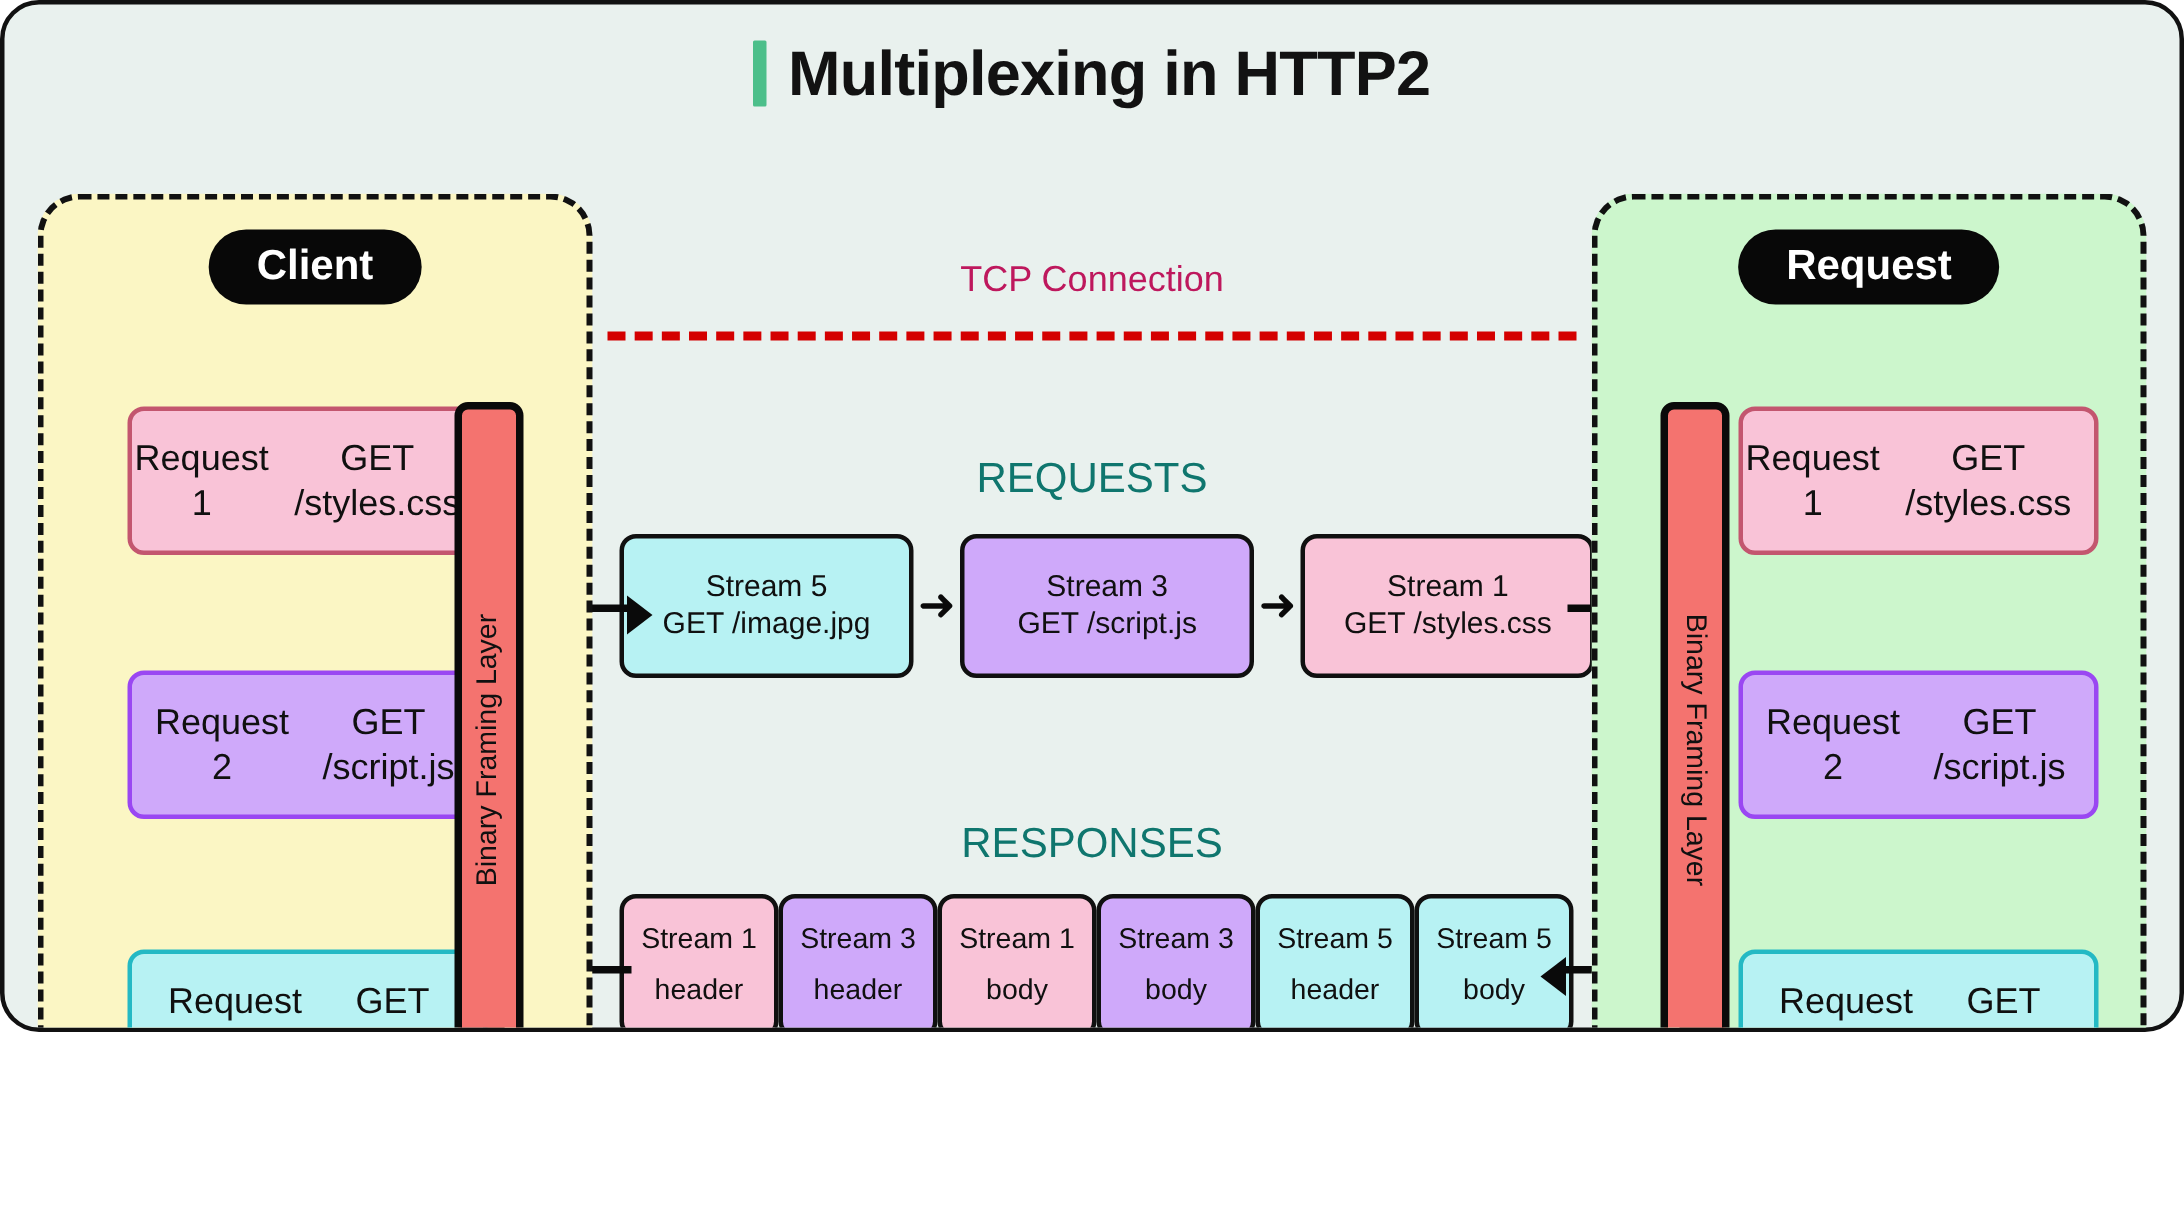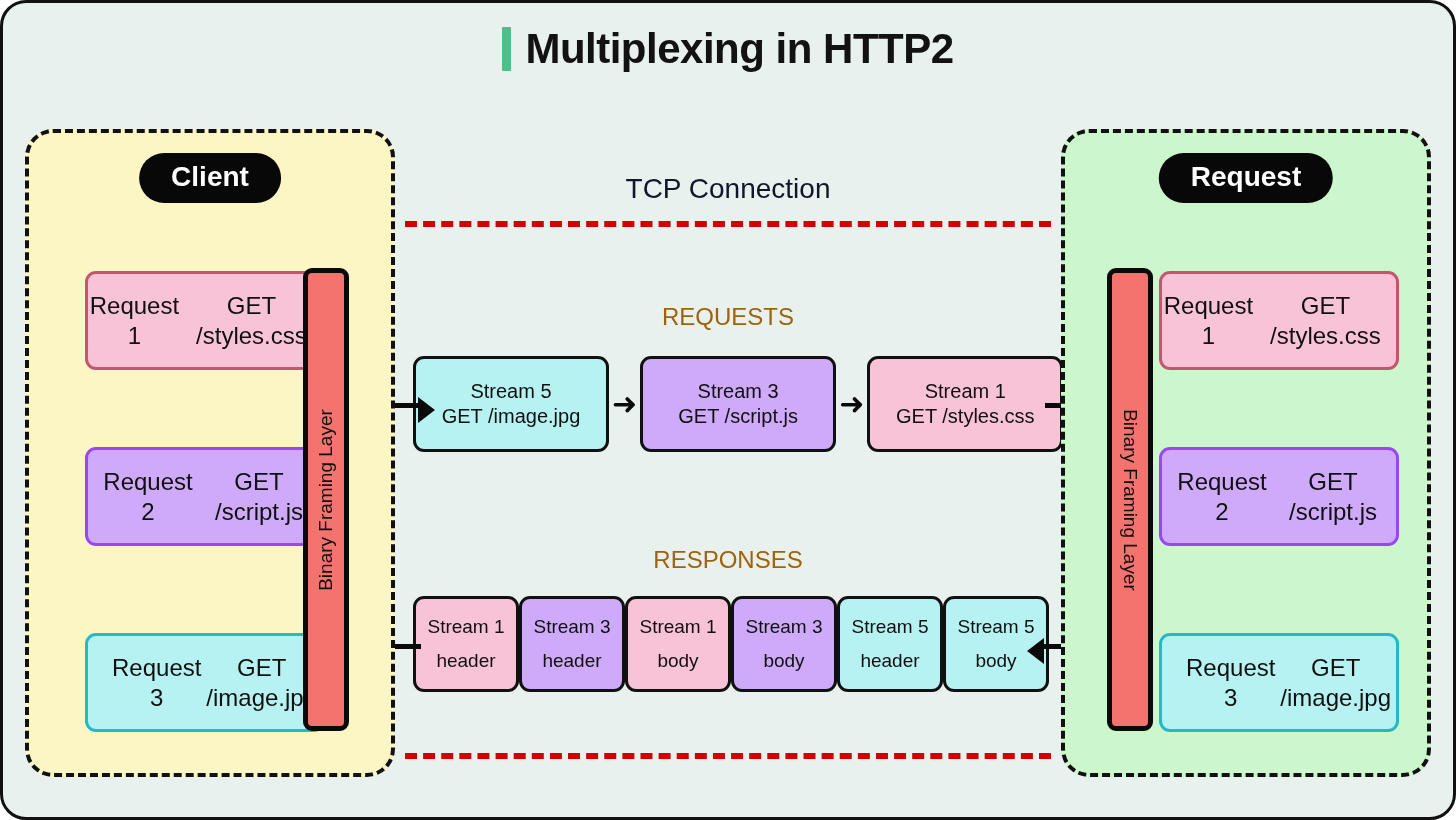"Multiplexing in HTTP2" .canvas { height: 820px -> 688px }
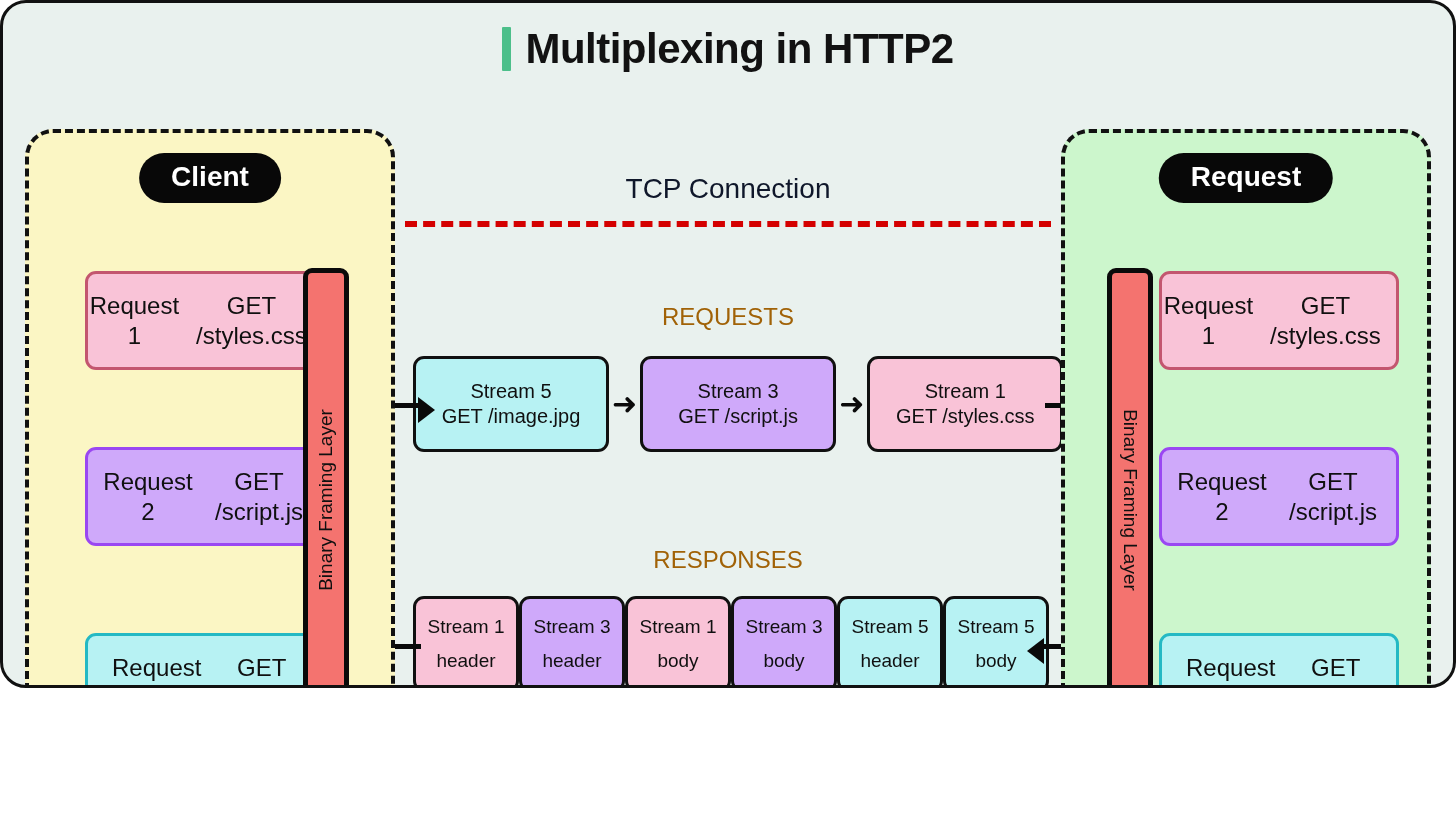"TCP Connection" .tcp-label { color: #0f172a -> #be185d; font-size: 28px -> 24px }
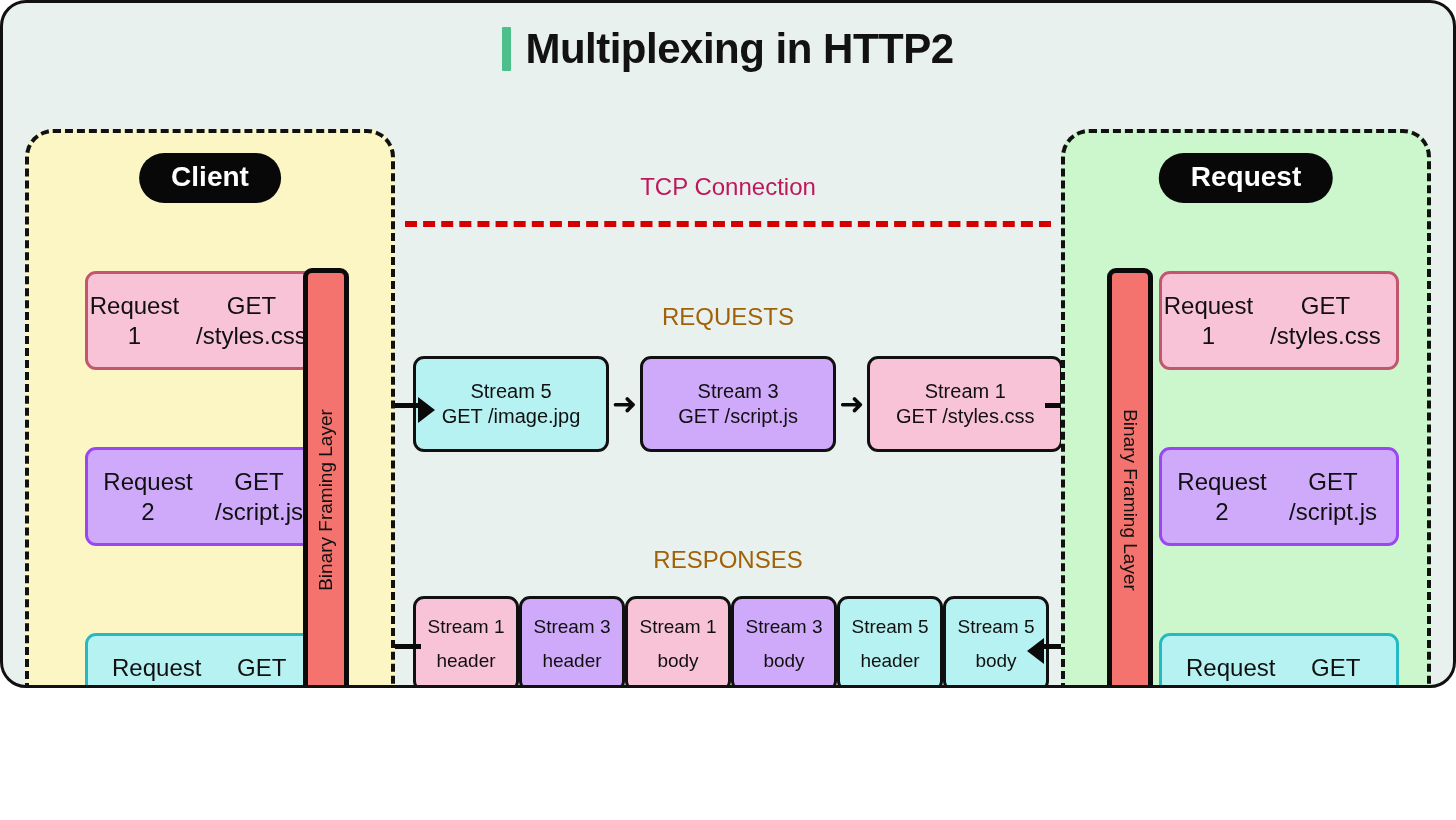"REQUESTS" .section-label { color: #a16207 -> #0f766e; font-size: 24px -> 28px }
